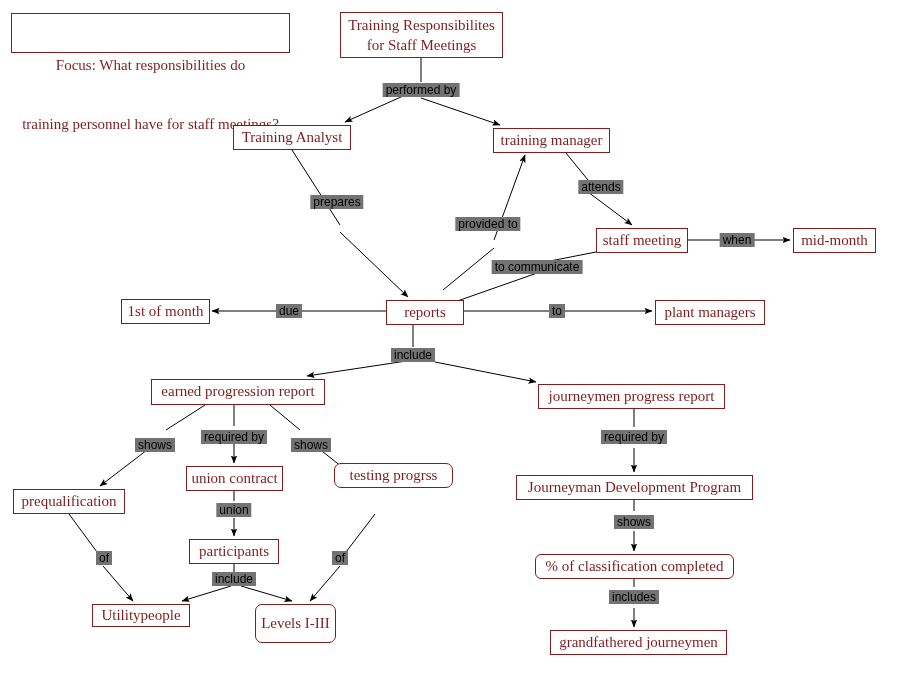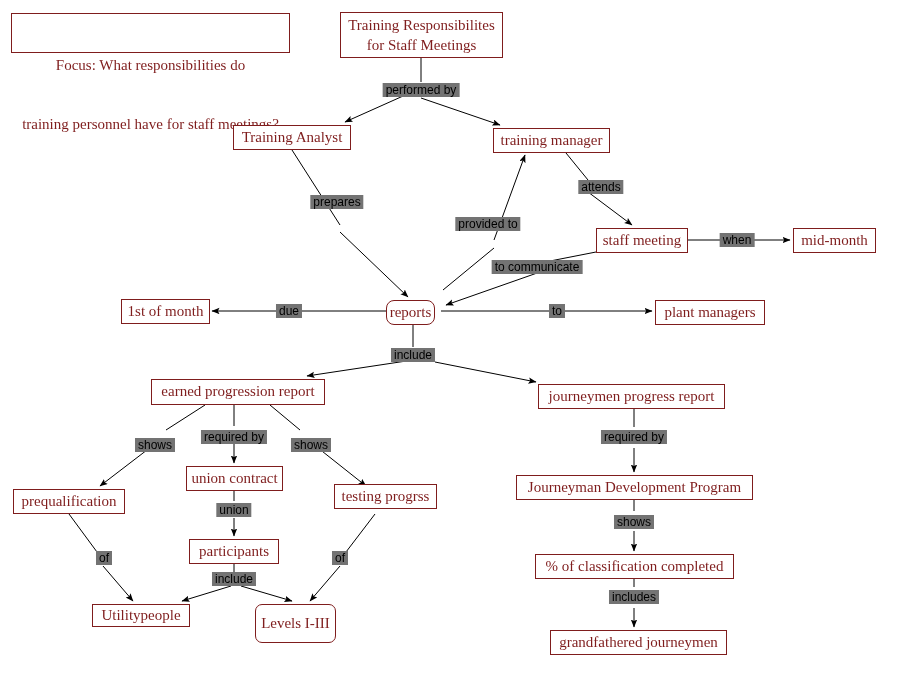"reports" div.node { border-radius: 8px -> none; width: 49px -> 78px }
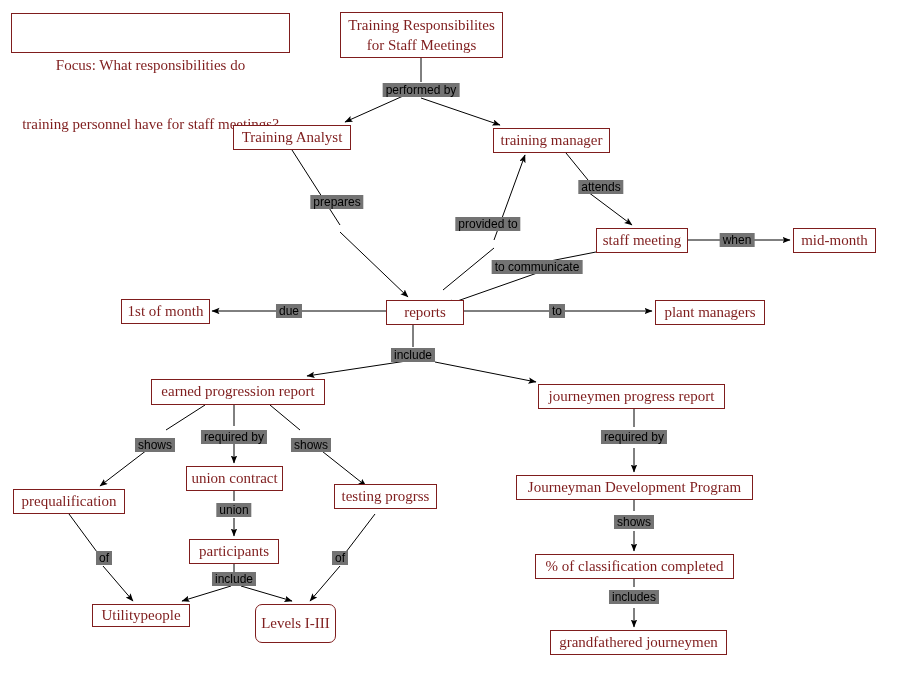"testing progrss" div.node { border-radius: none -> 7px; top: 484px -> 463px; width: 103px -> 119px }
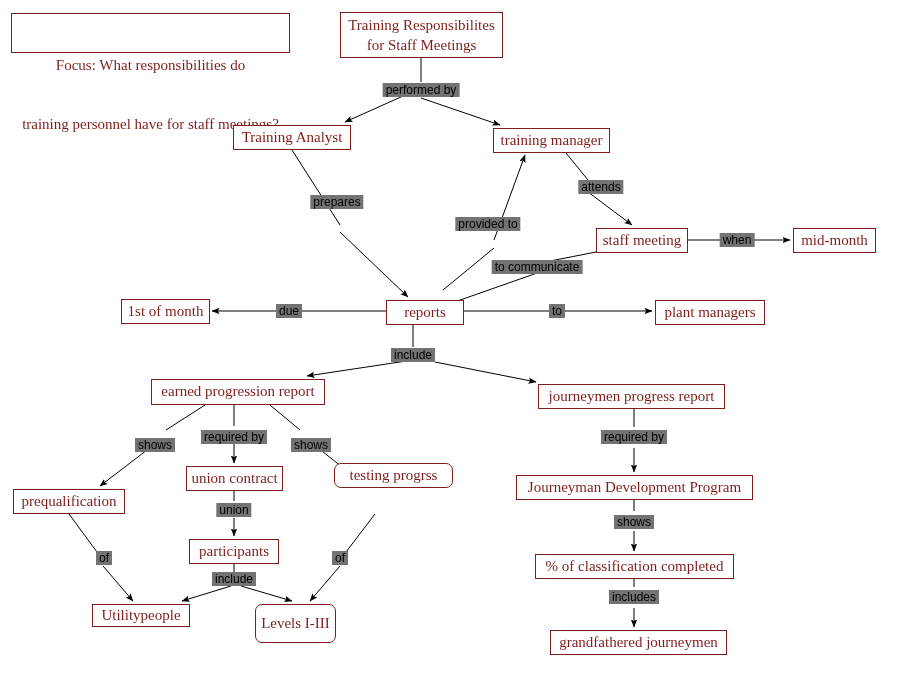"% of classification completed" div.node { border-radius: none -> 6px }
